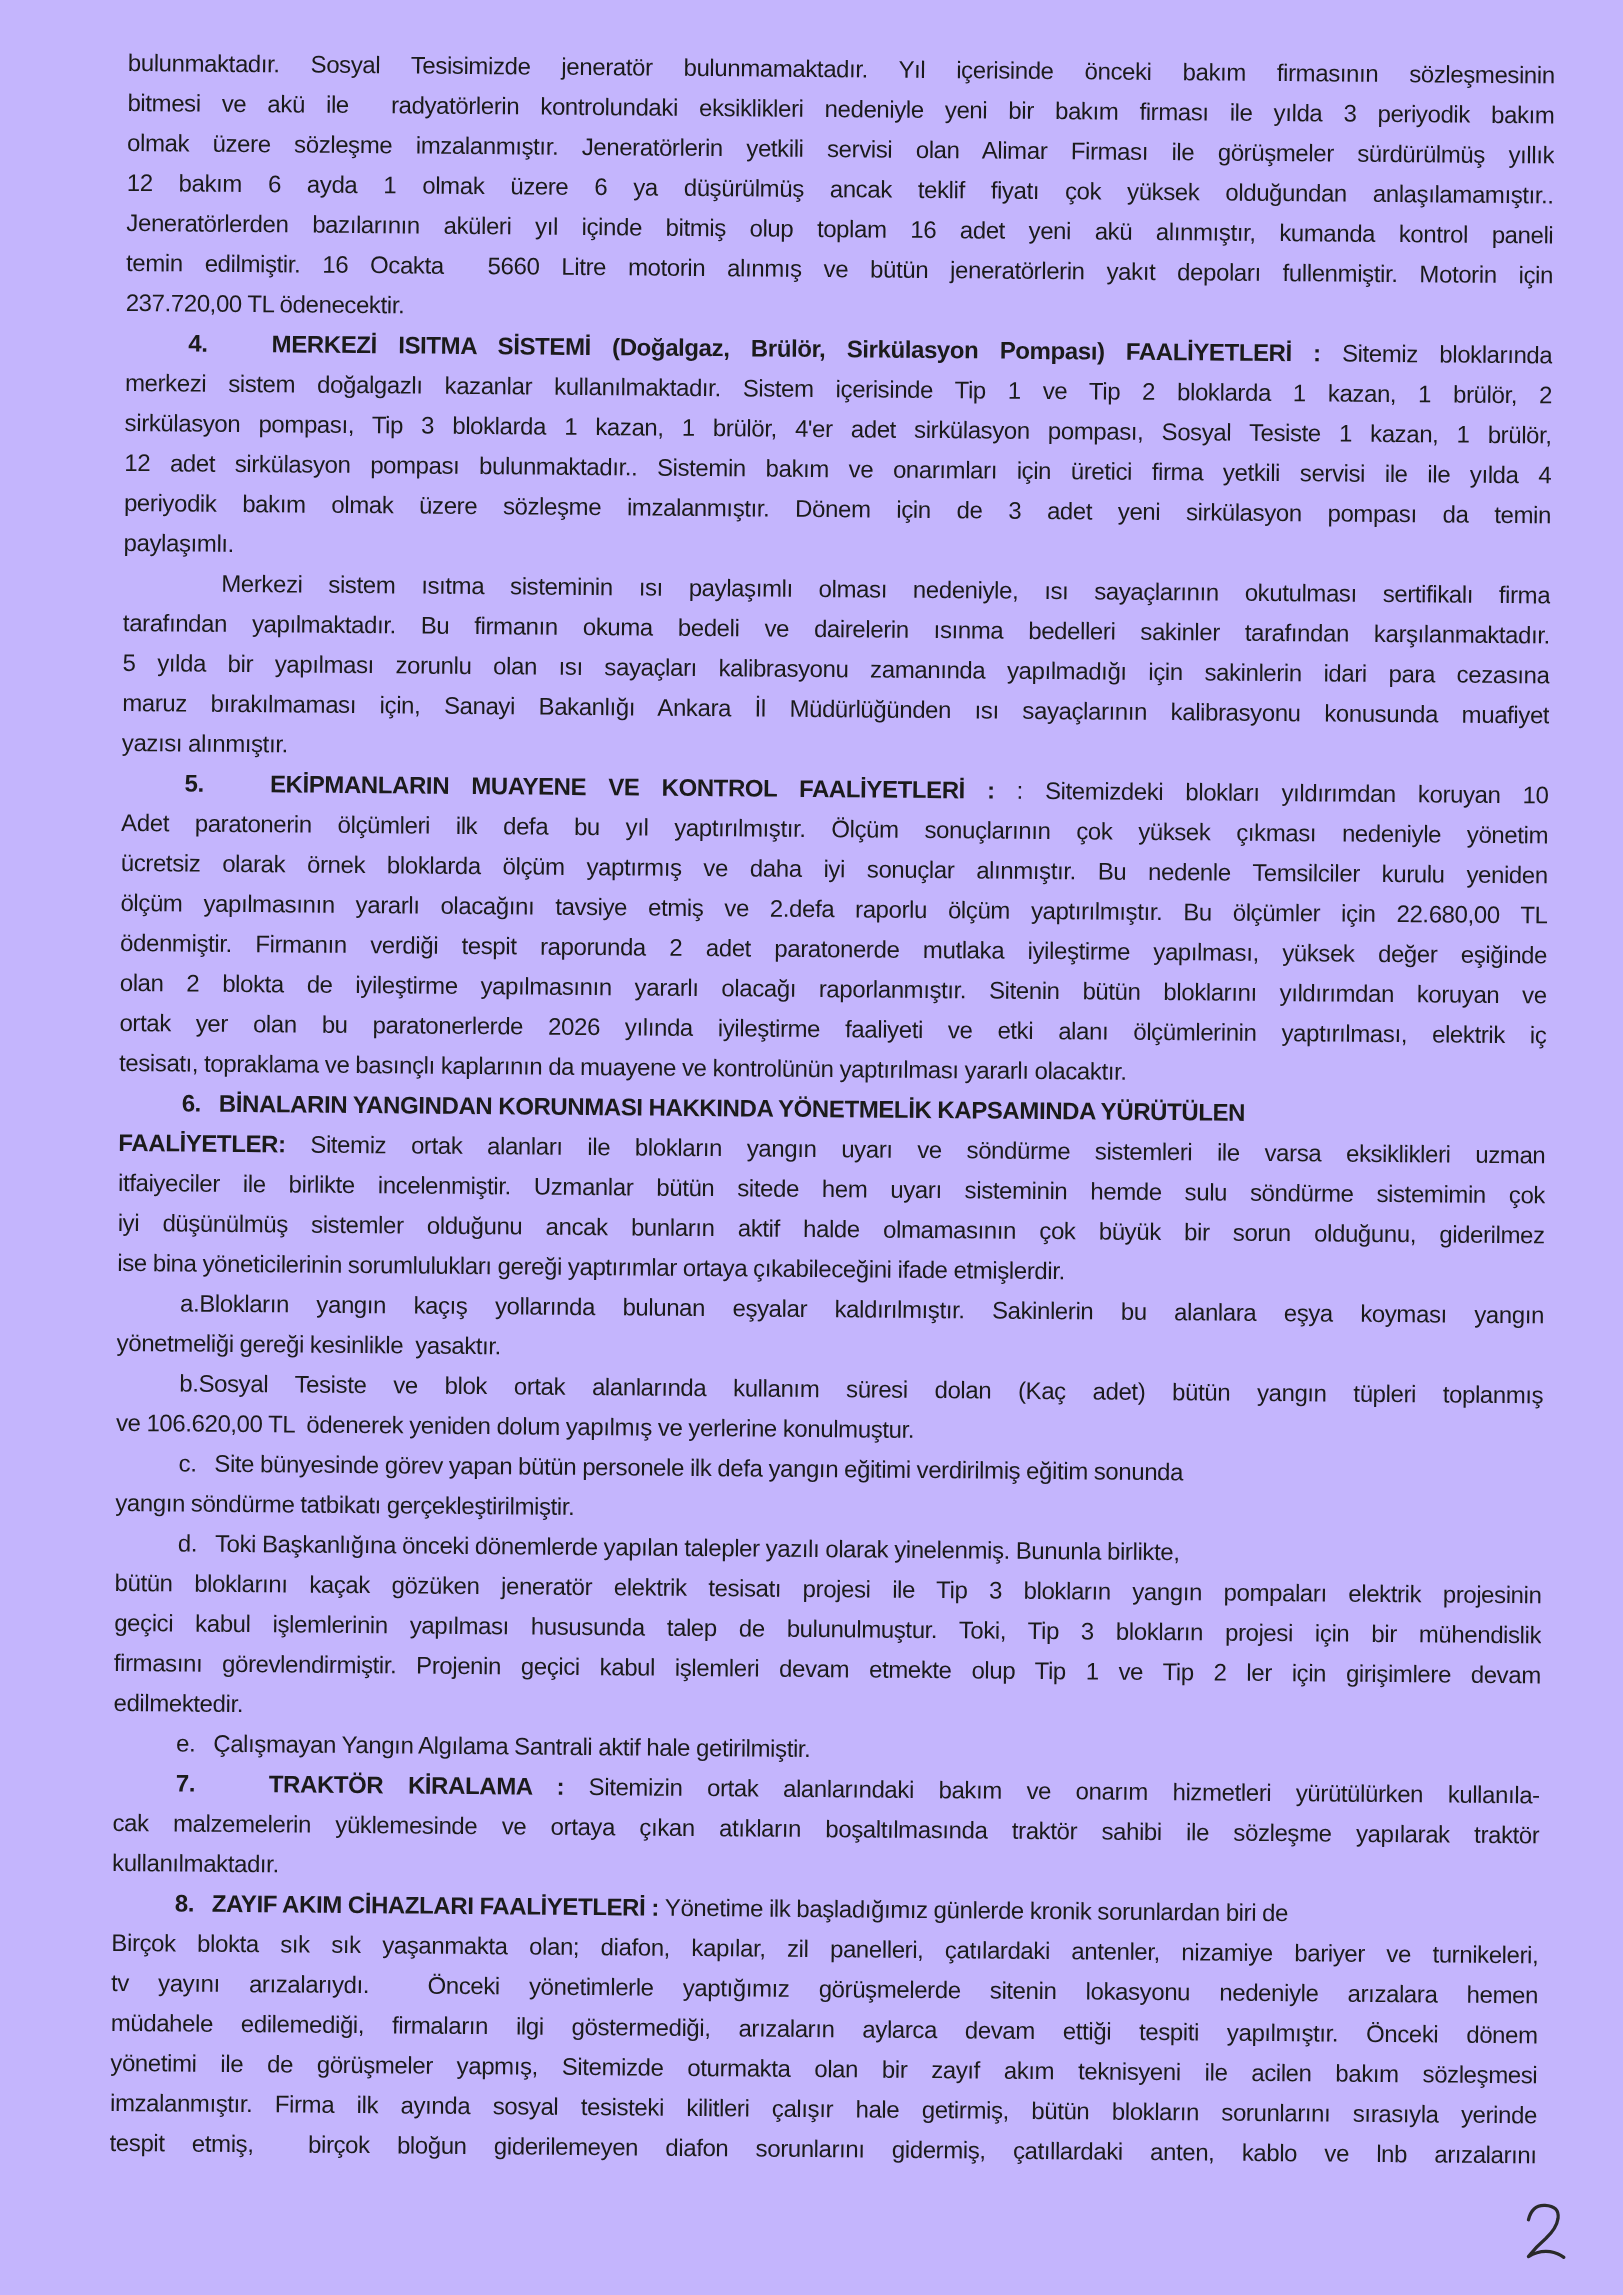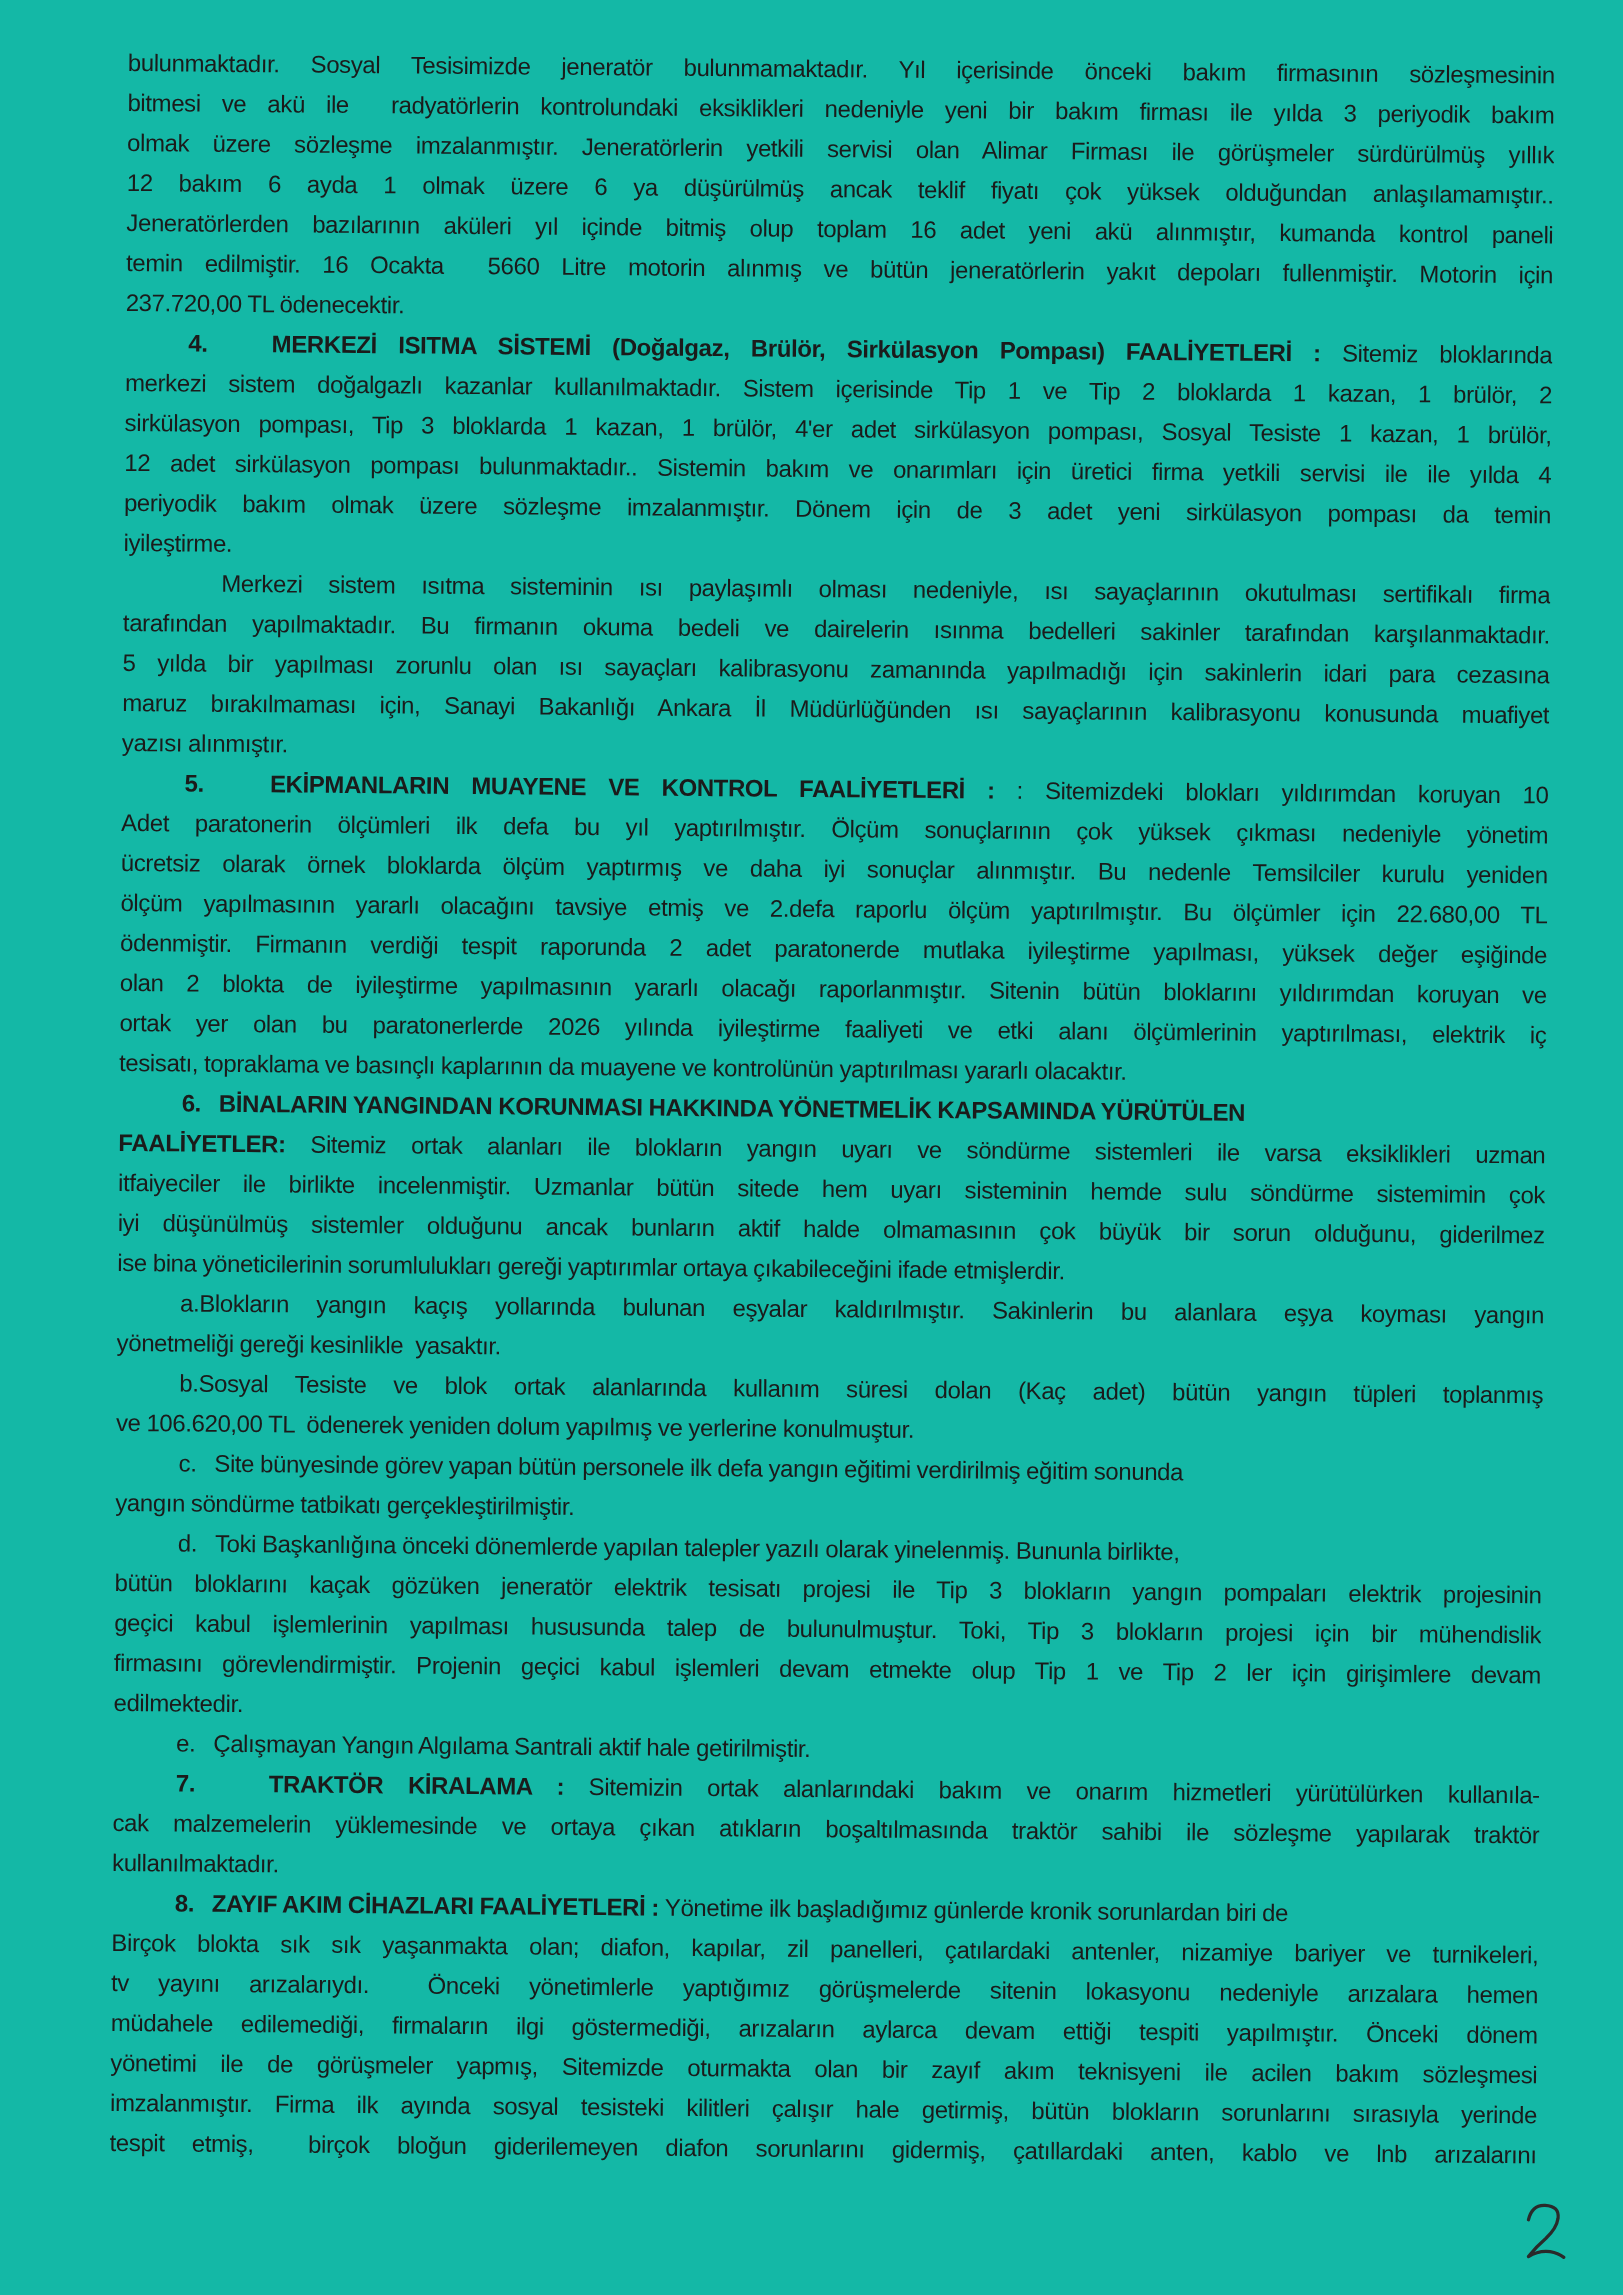"bulunmaktadır. Sosyal Tesisimizde" .sheet { background: #14b8a6 -> #c4b5fd }
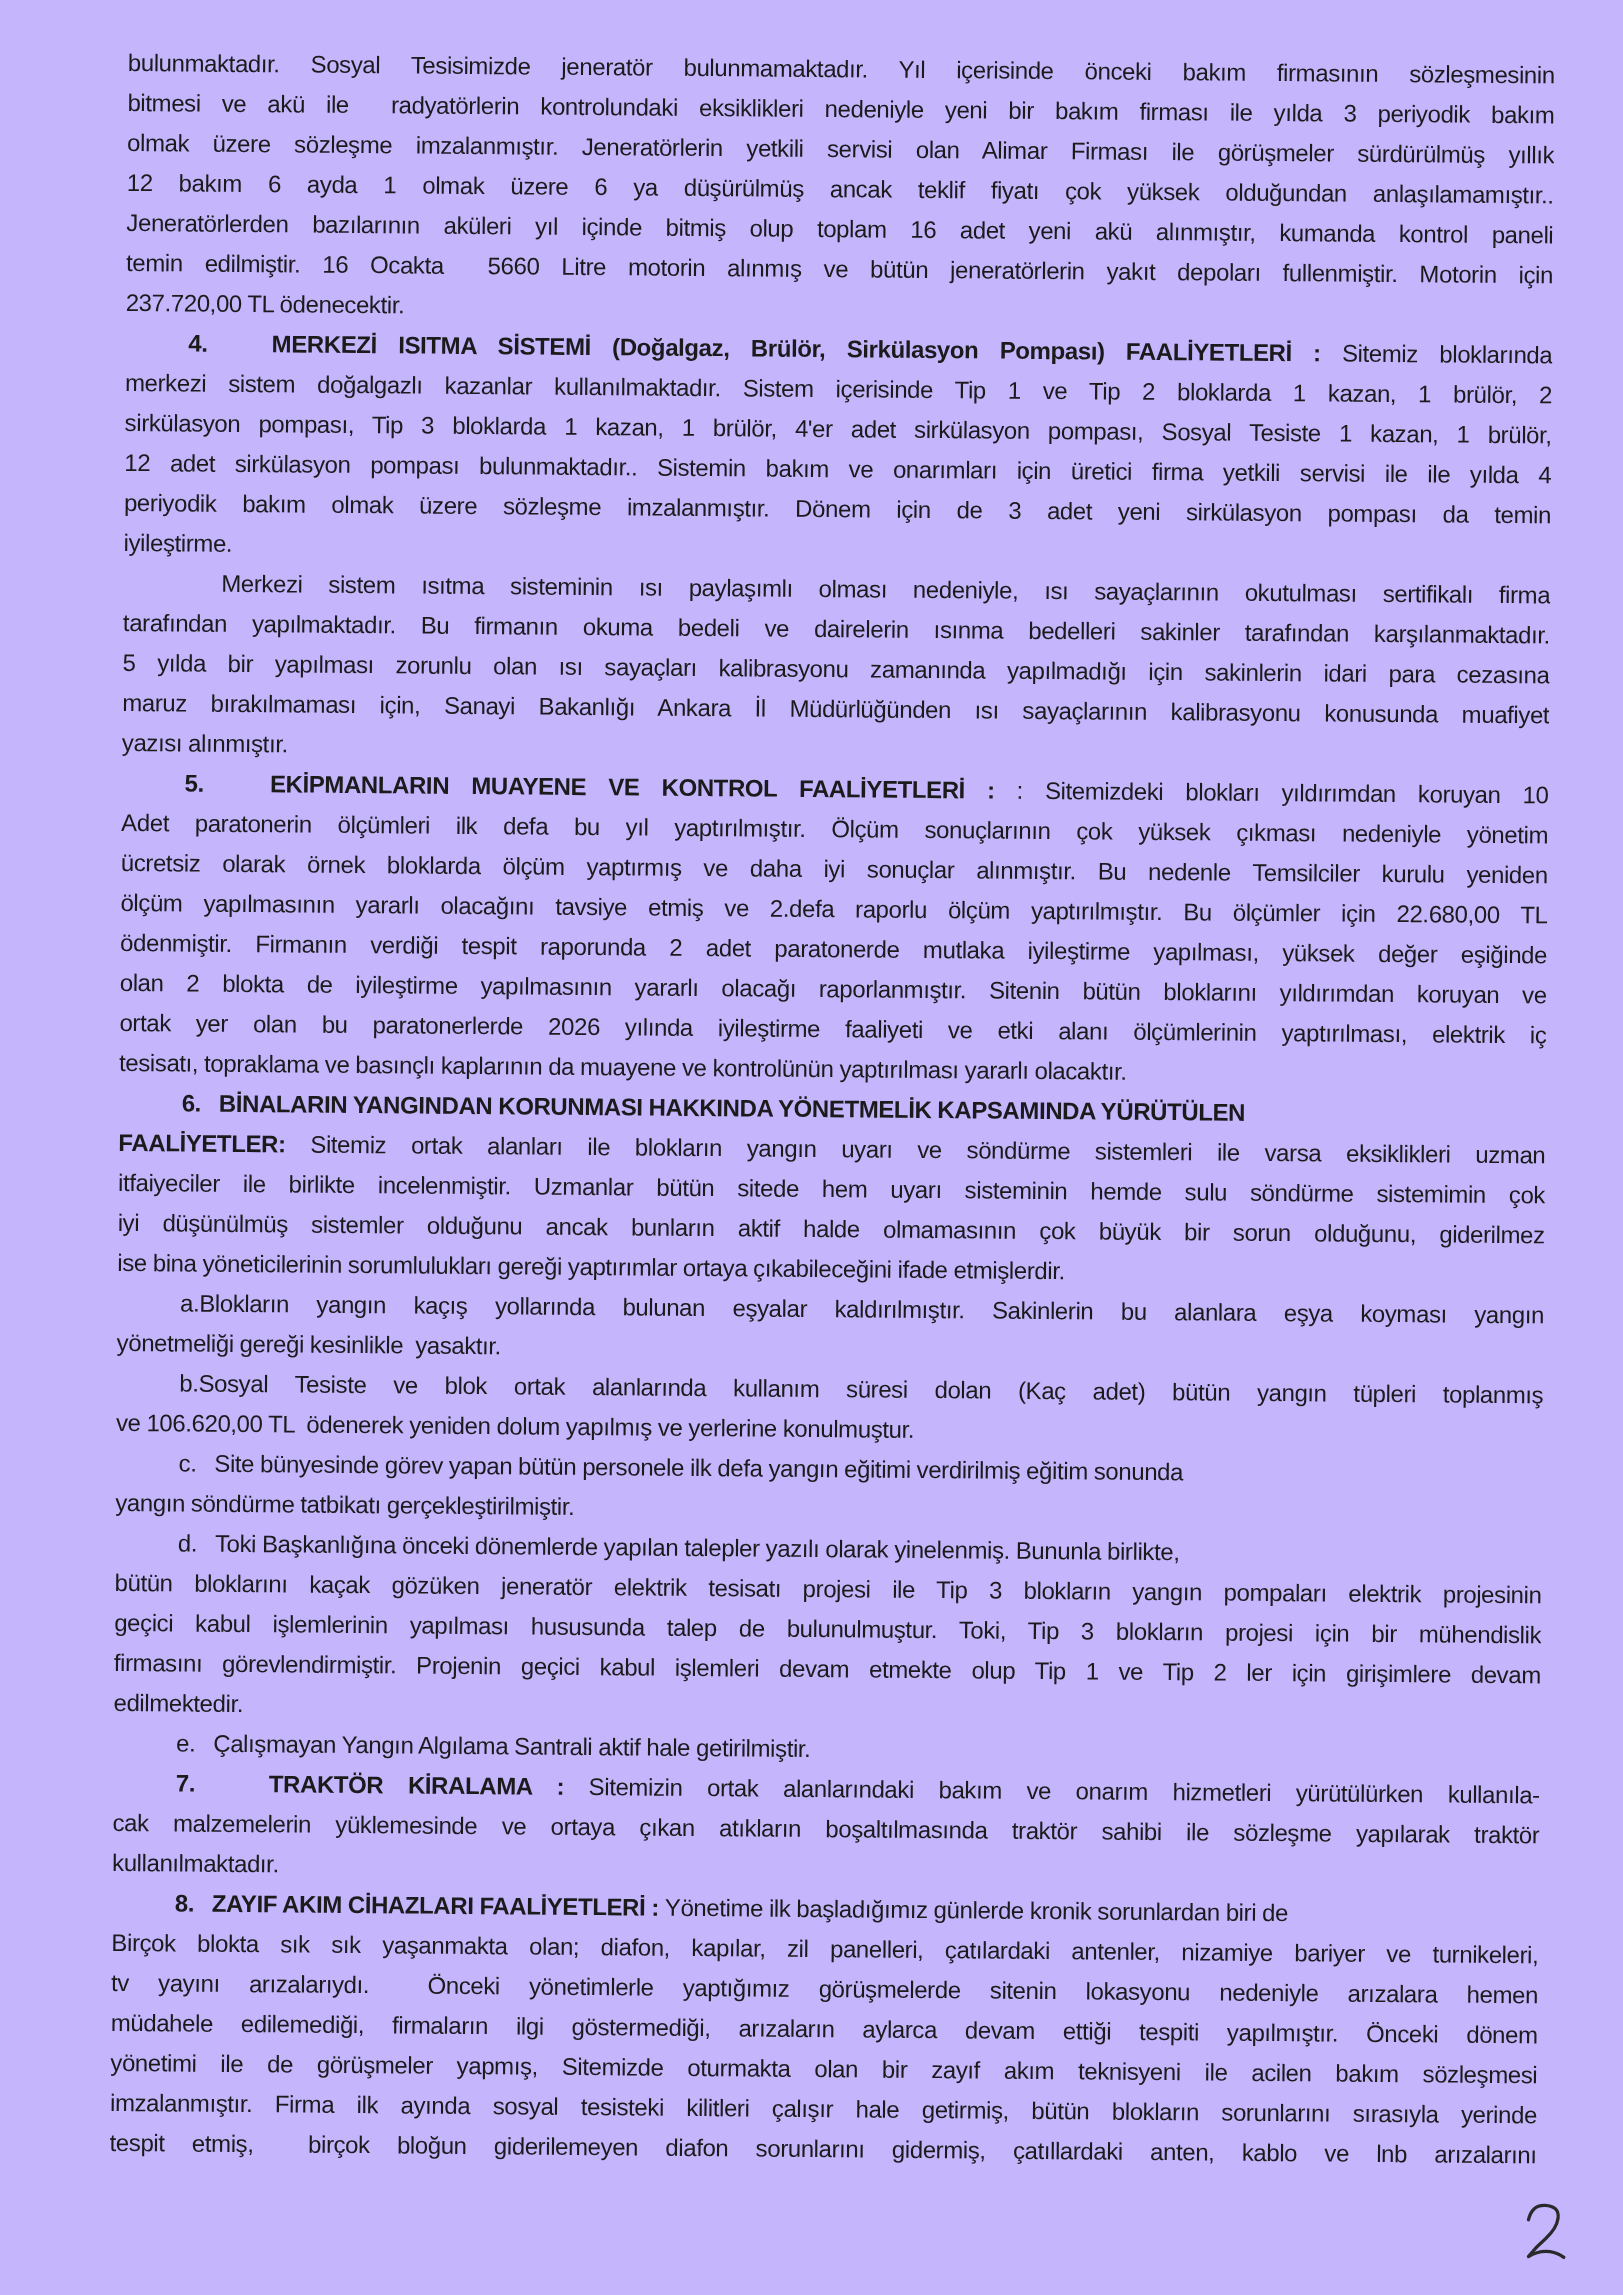"iyileştirme." span.seg { text: iyileştirme -> paylaşımlı }
